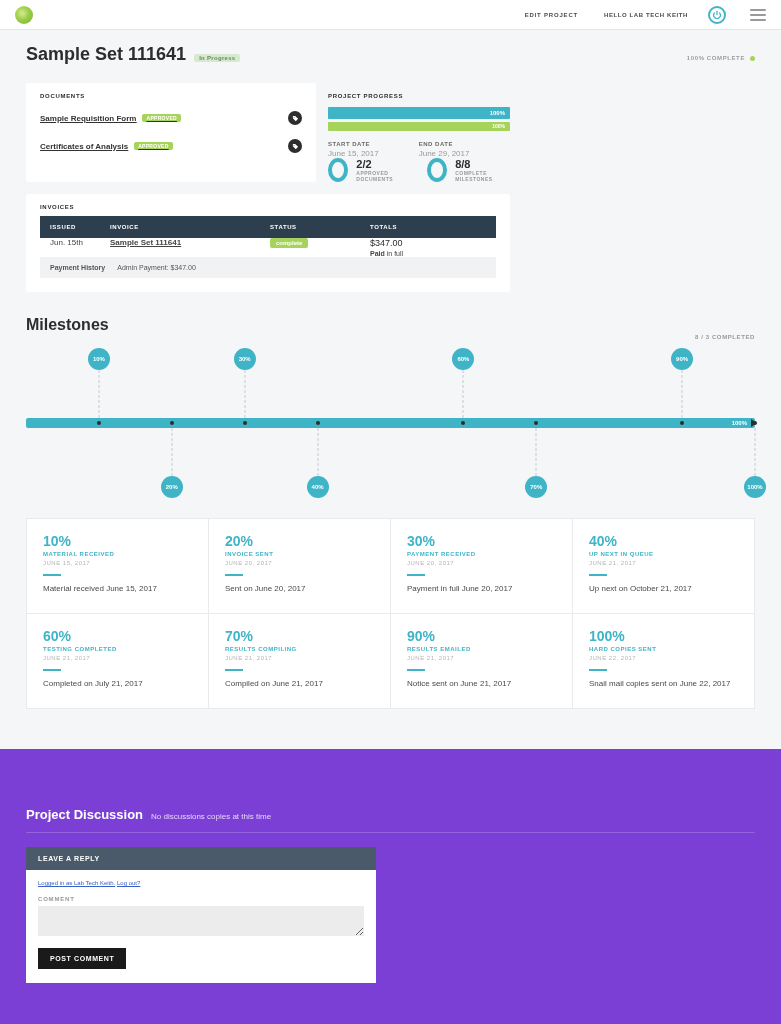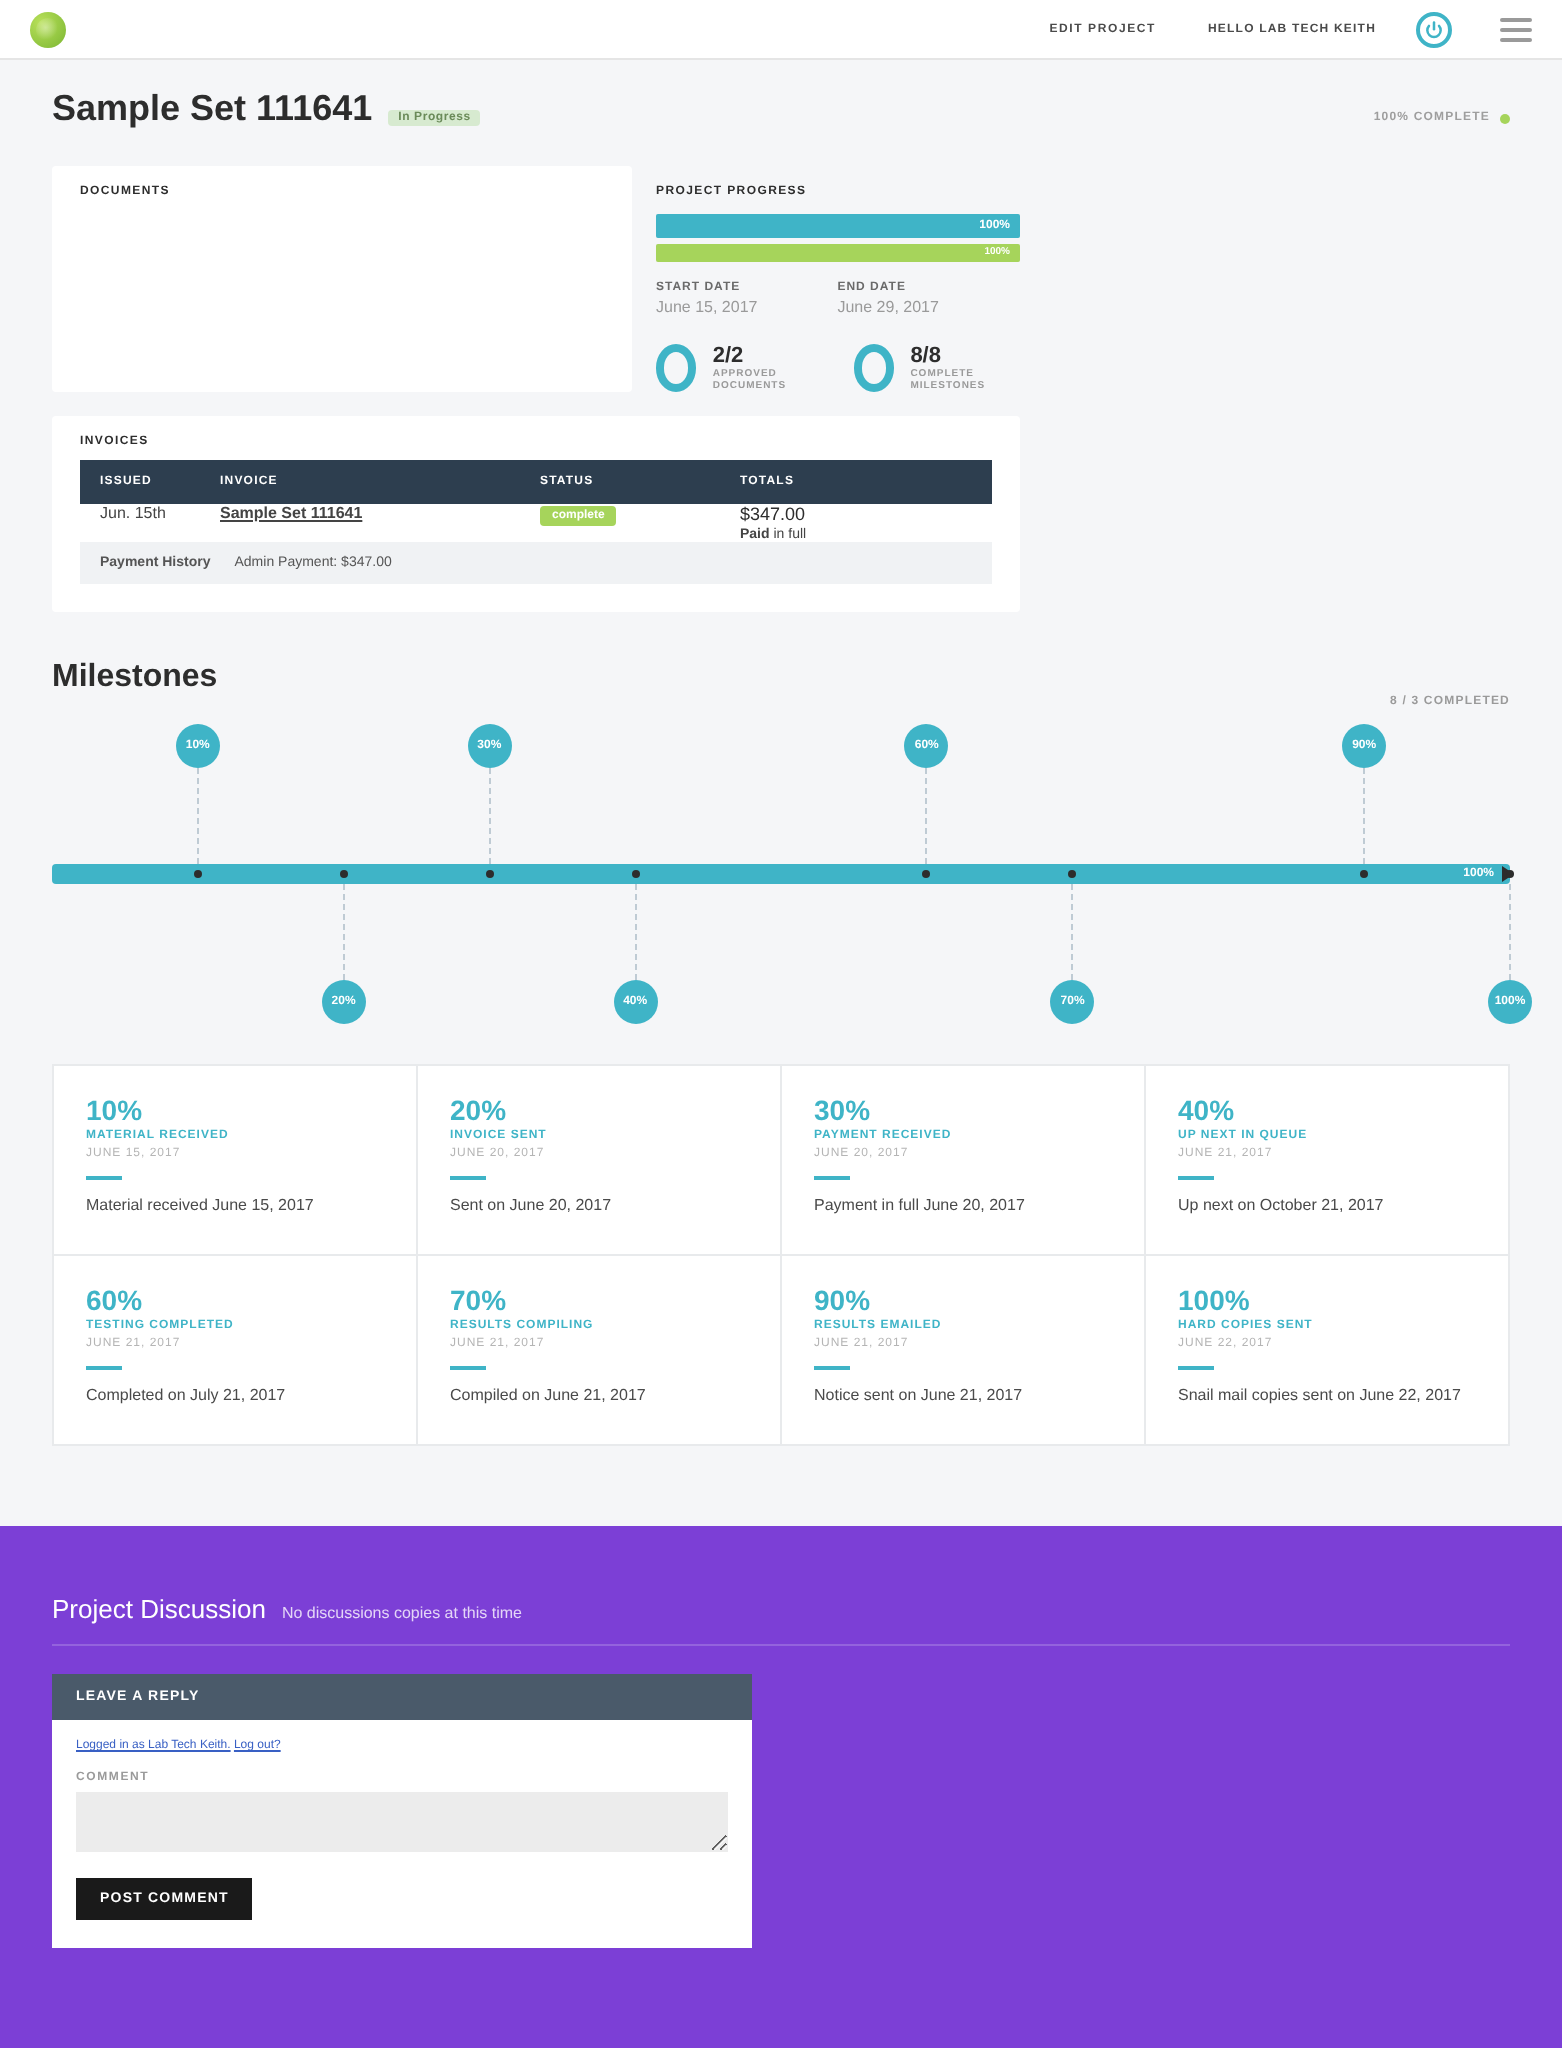"Sample Requisition Form" div { html: none -> <div> <div> <div> <a>Sample Requisition Form</a> <span>APPROVED</span> </div> <div> <svg> <path></path> </svg> </div> </div> <div> <div> <a>Certificates of Analysis</a> <span>APPROVED</span> </div> <div> <svg> <path></path> </svg> </div> </div> </div> }
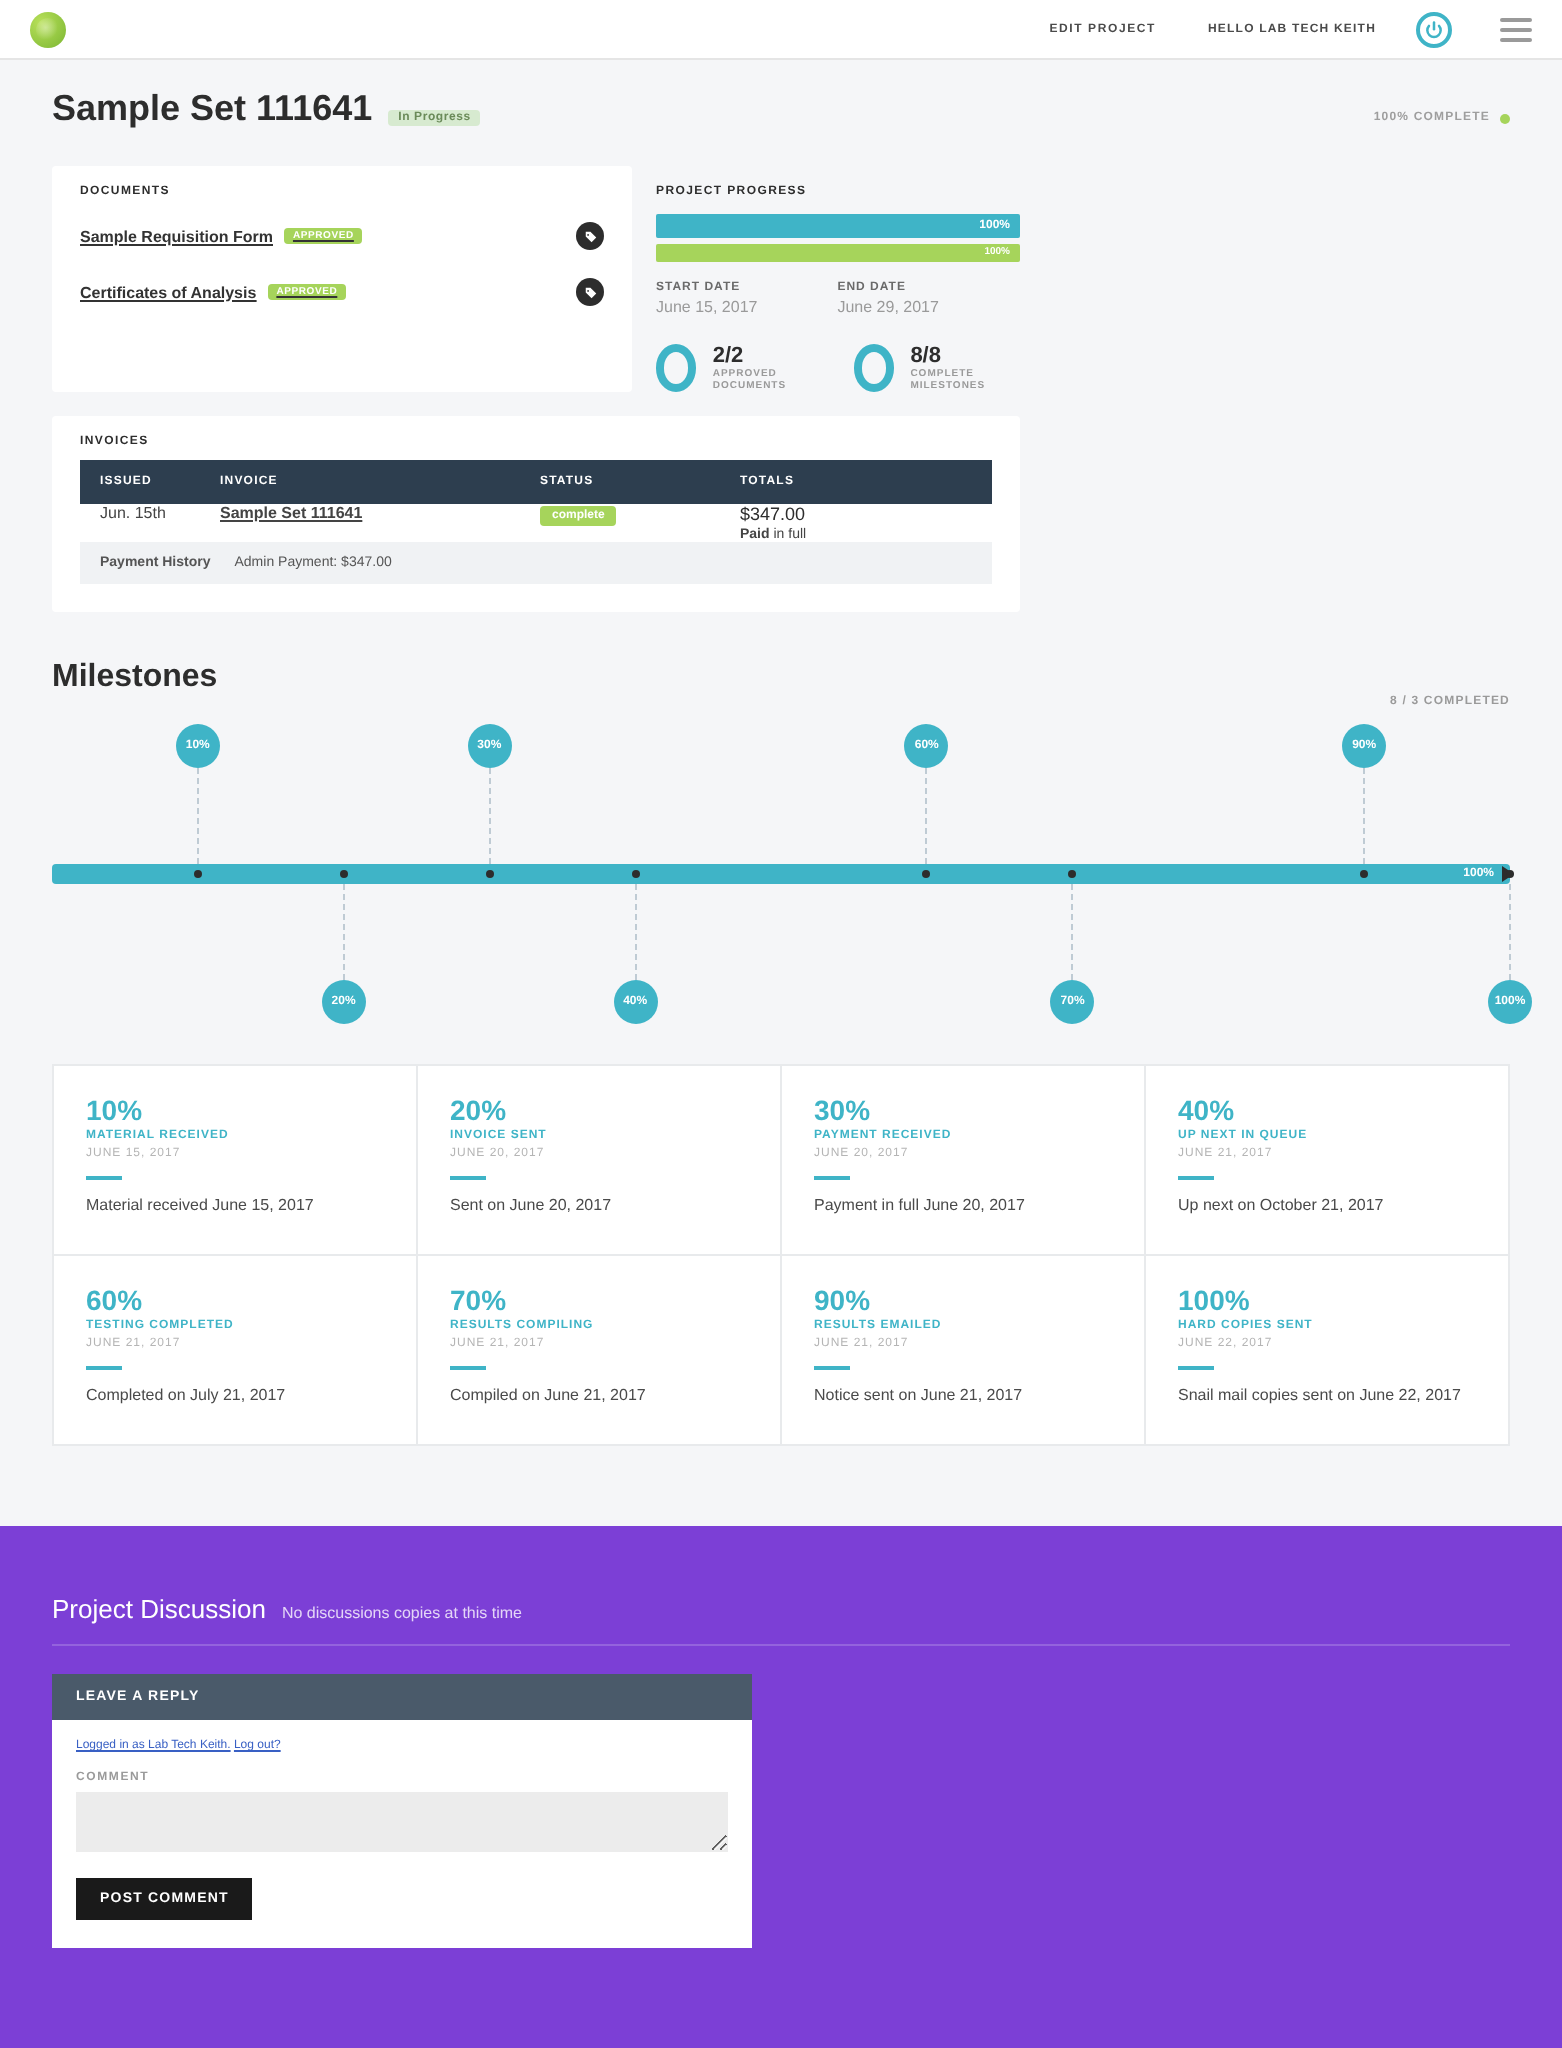"2/2" .stat-row { margin-top: 14px -> none }
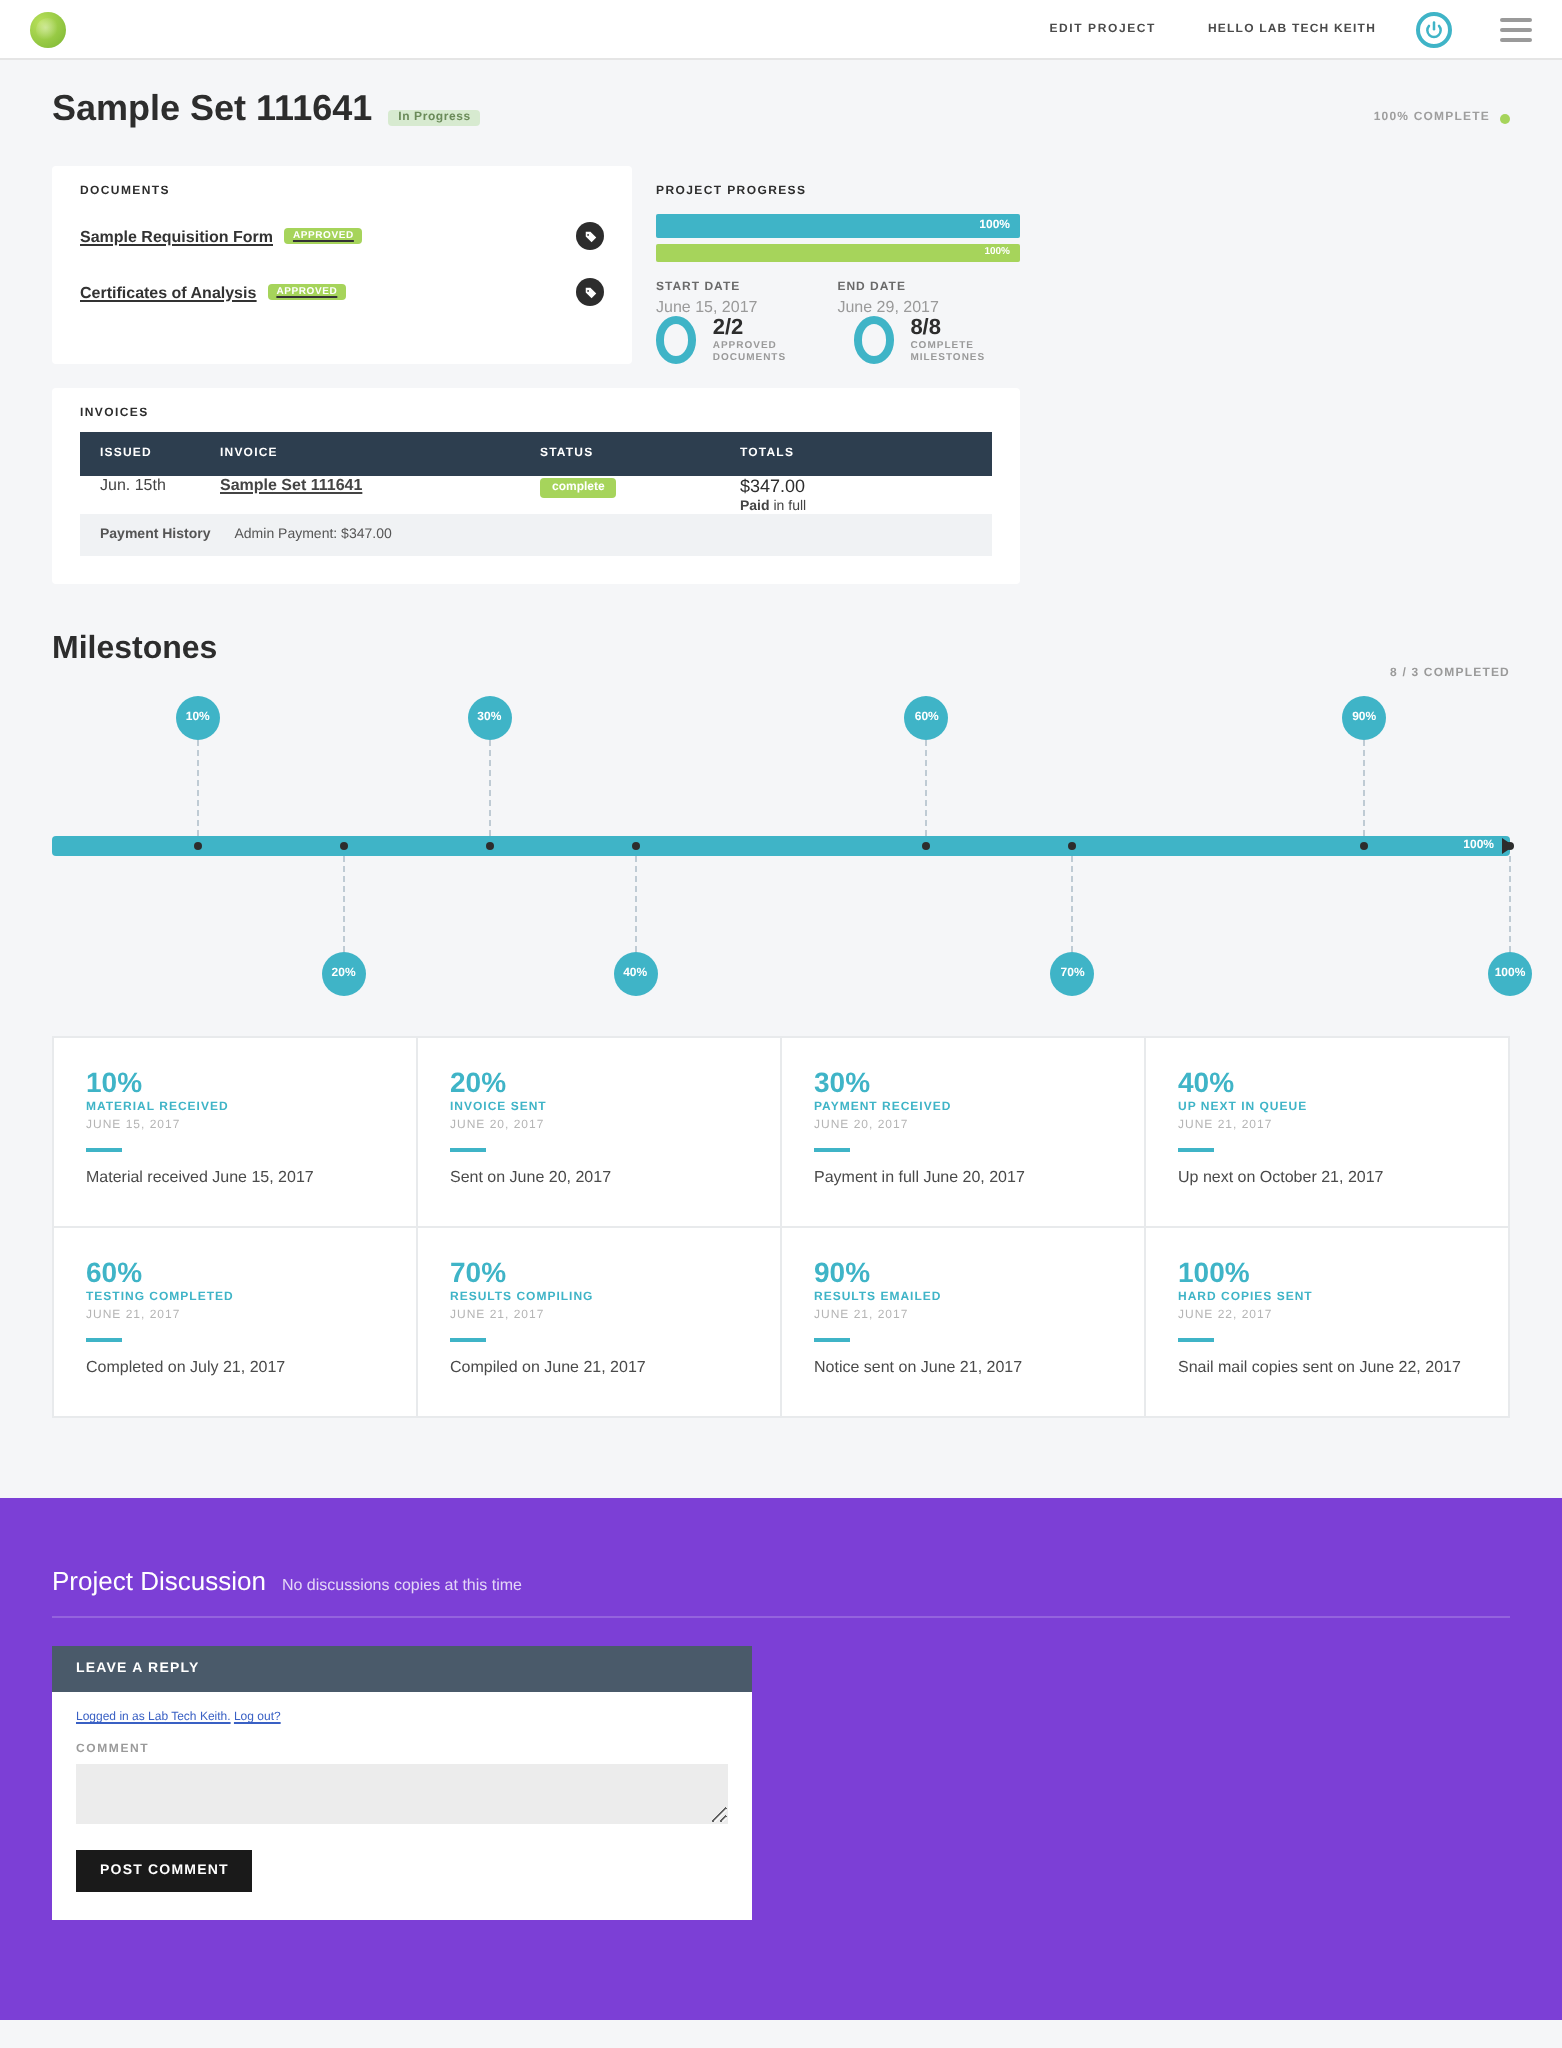"Project Discussion" .disc-title { font-weight: 400 -> 700; margin-top: none -> 24px }
